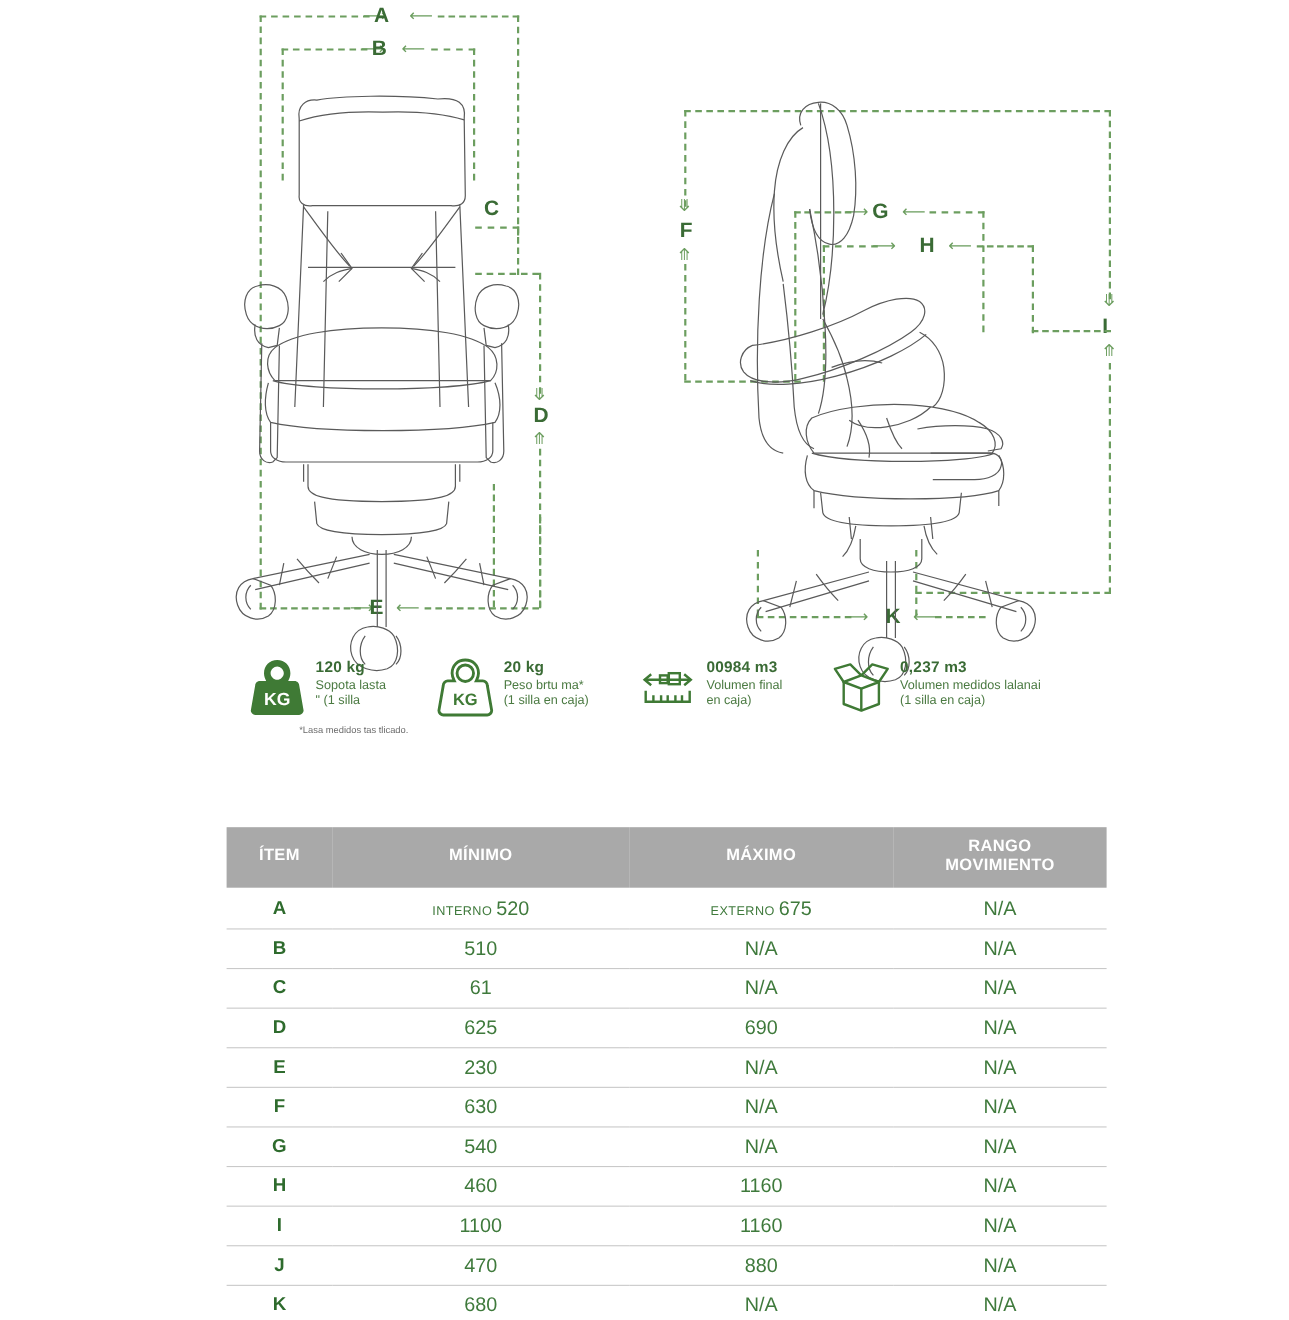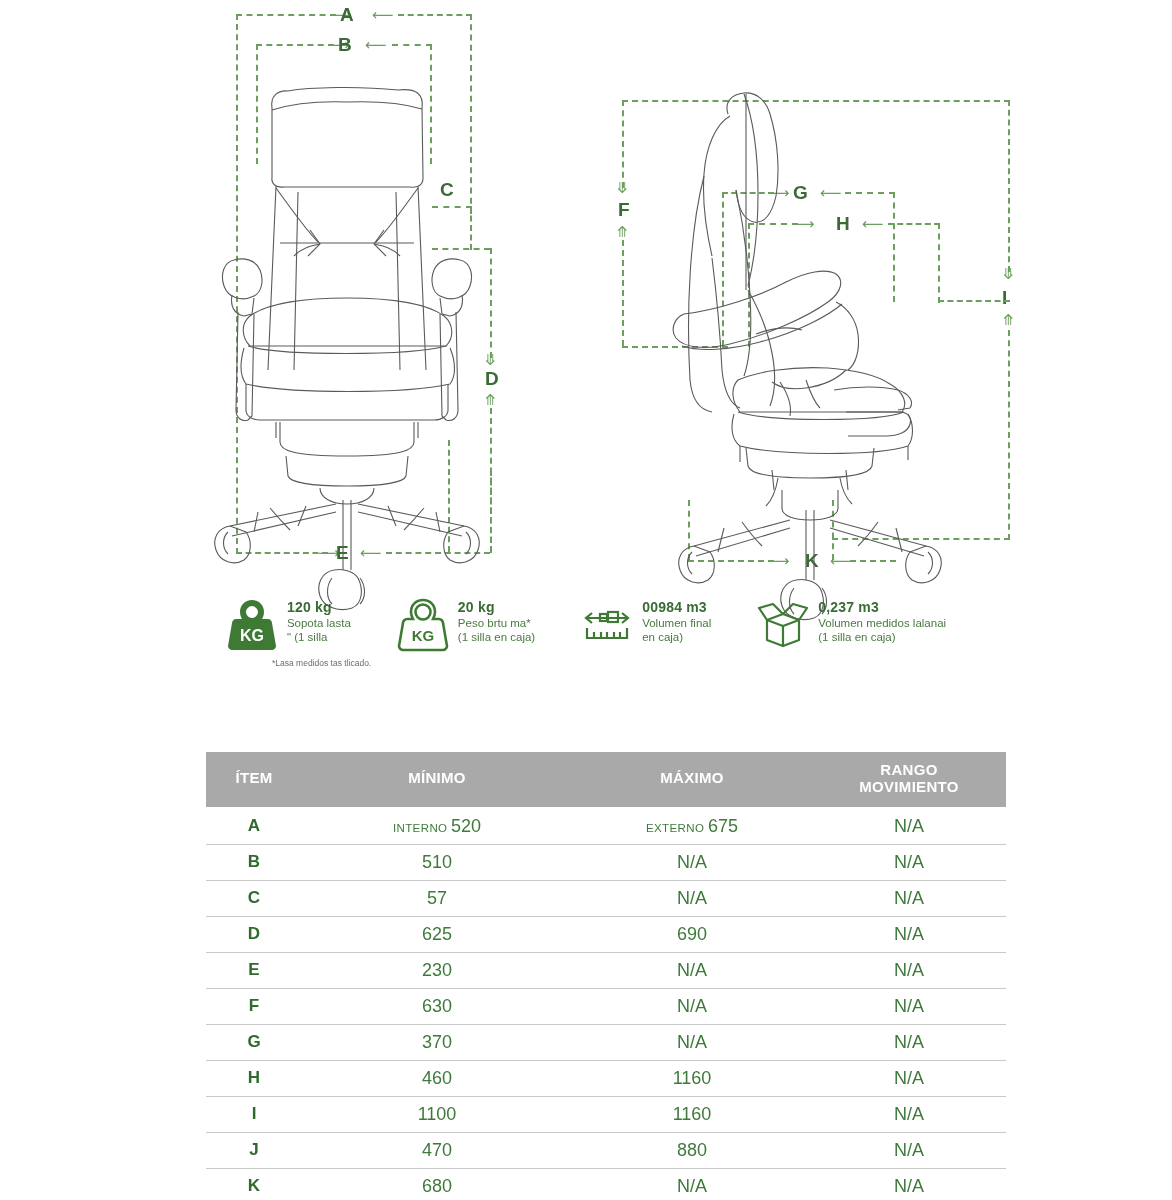"57" td { text: 57 -> 61 }
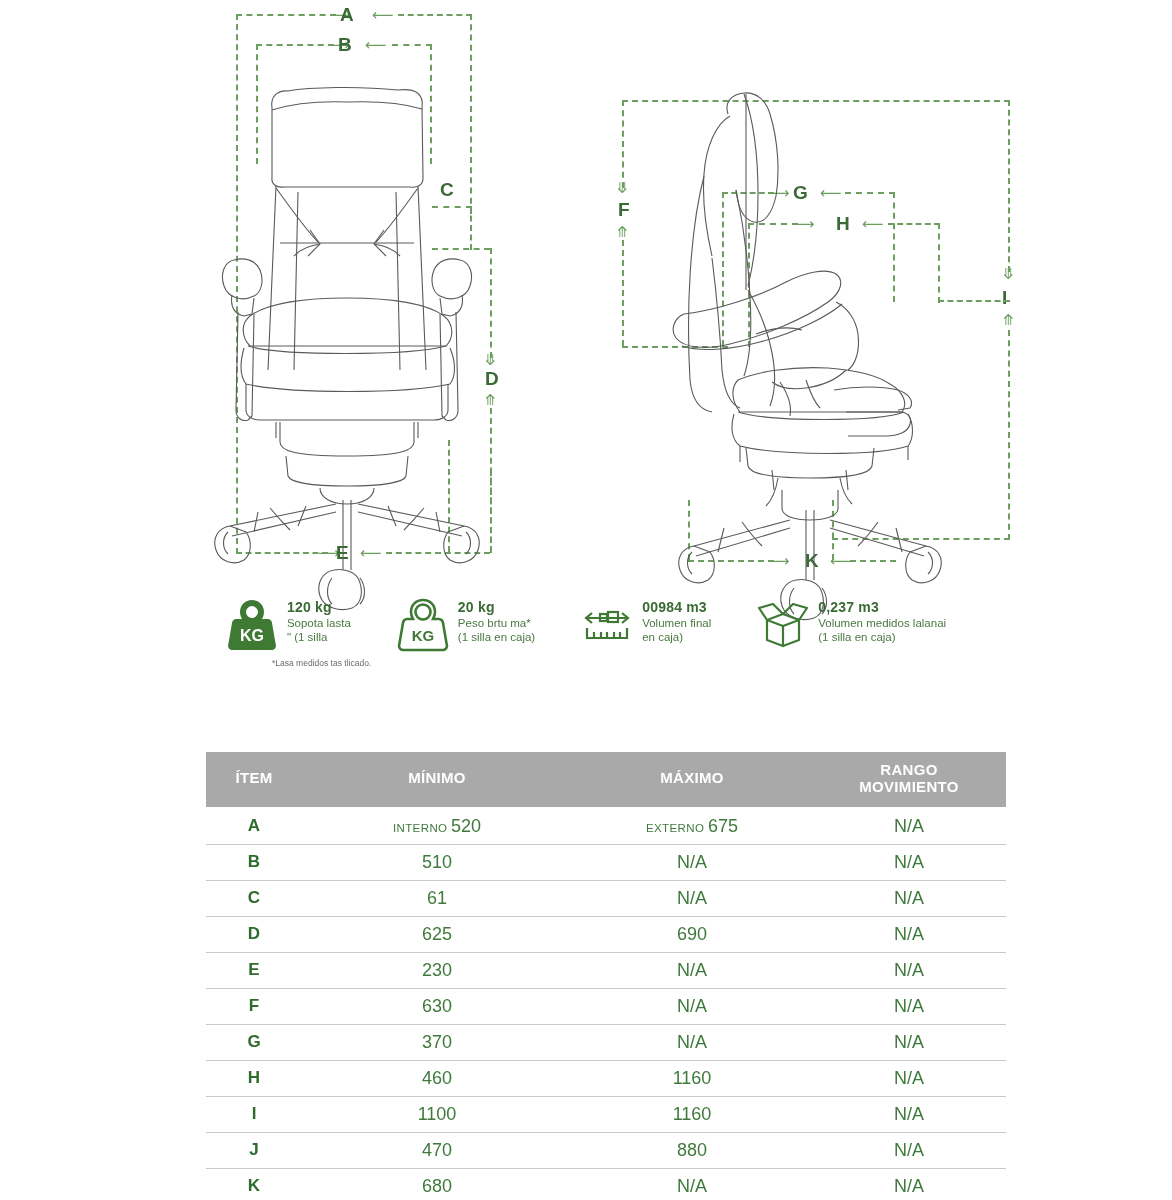"370" td { text: 370 -> 540 }
